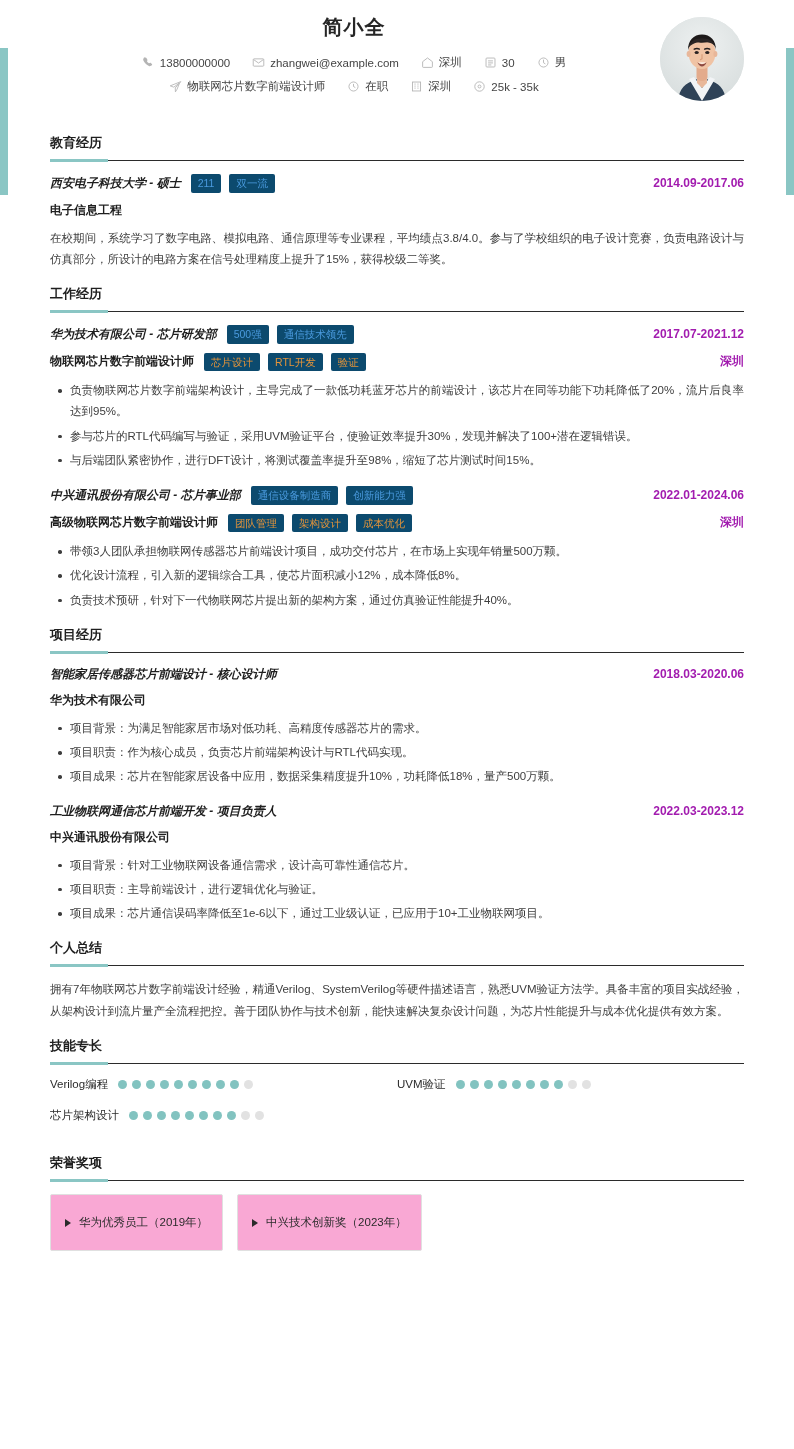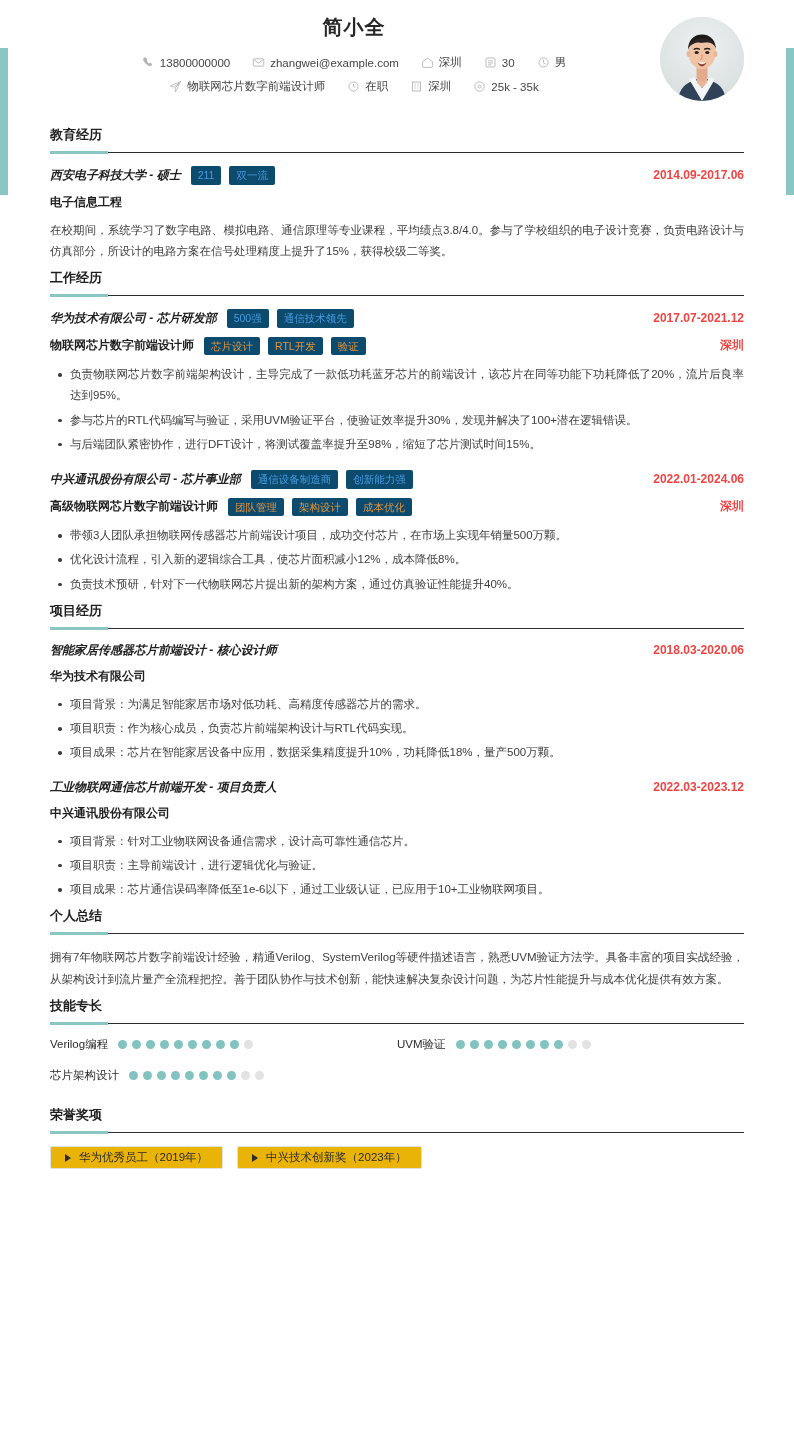"教育经历" .section { margin-top: 6px -> 14px }
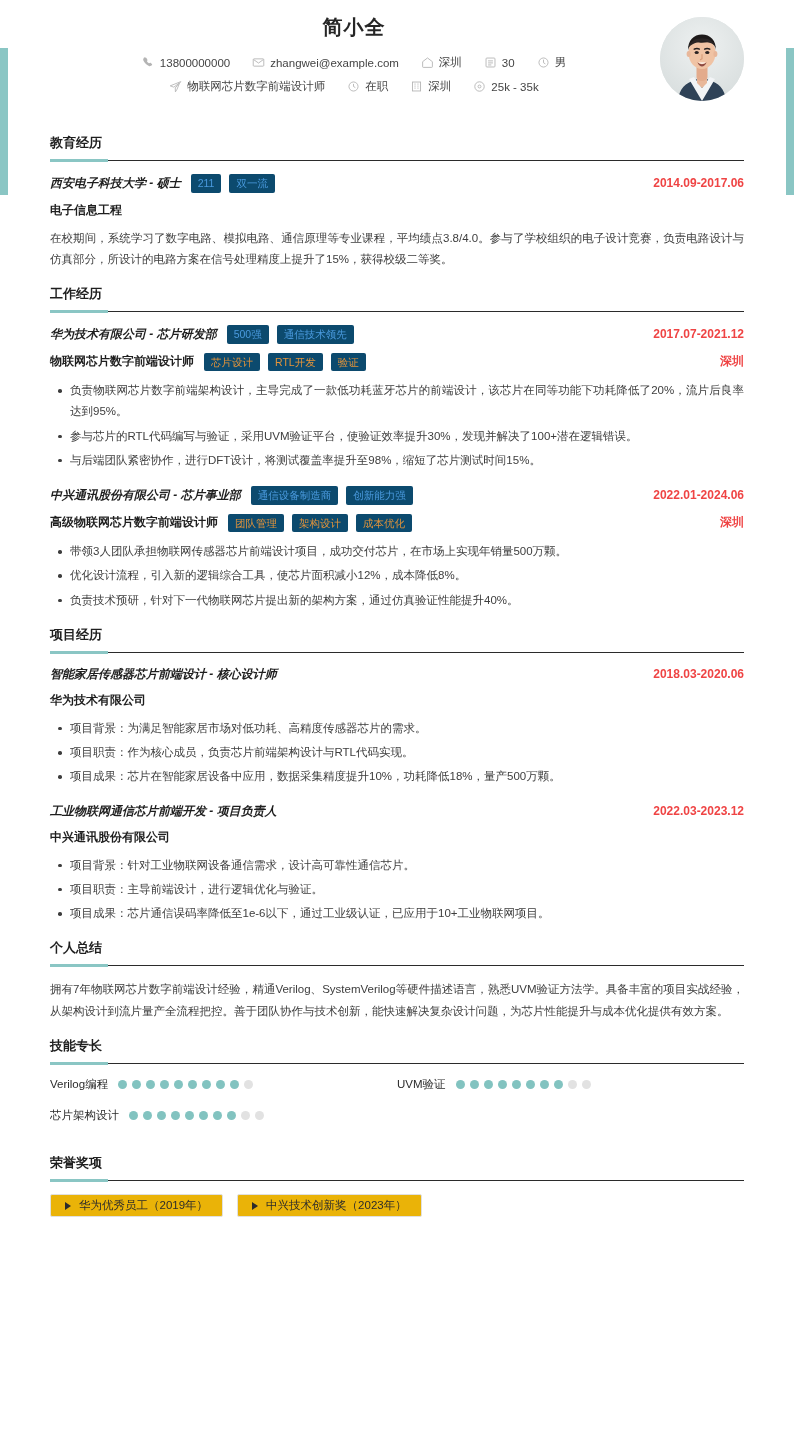"2014.09-2017.06" .ent-right { color: #ef4444 -> #a21caf }
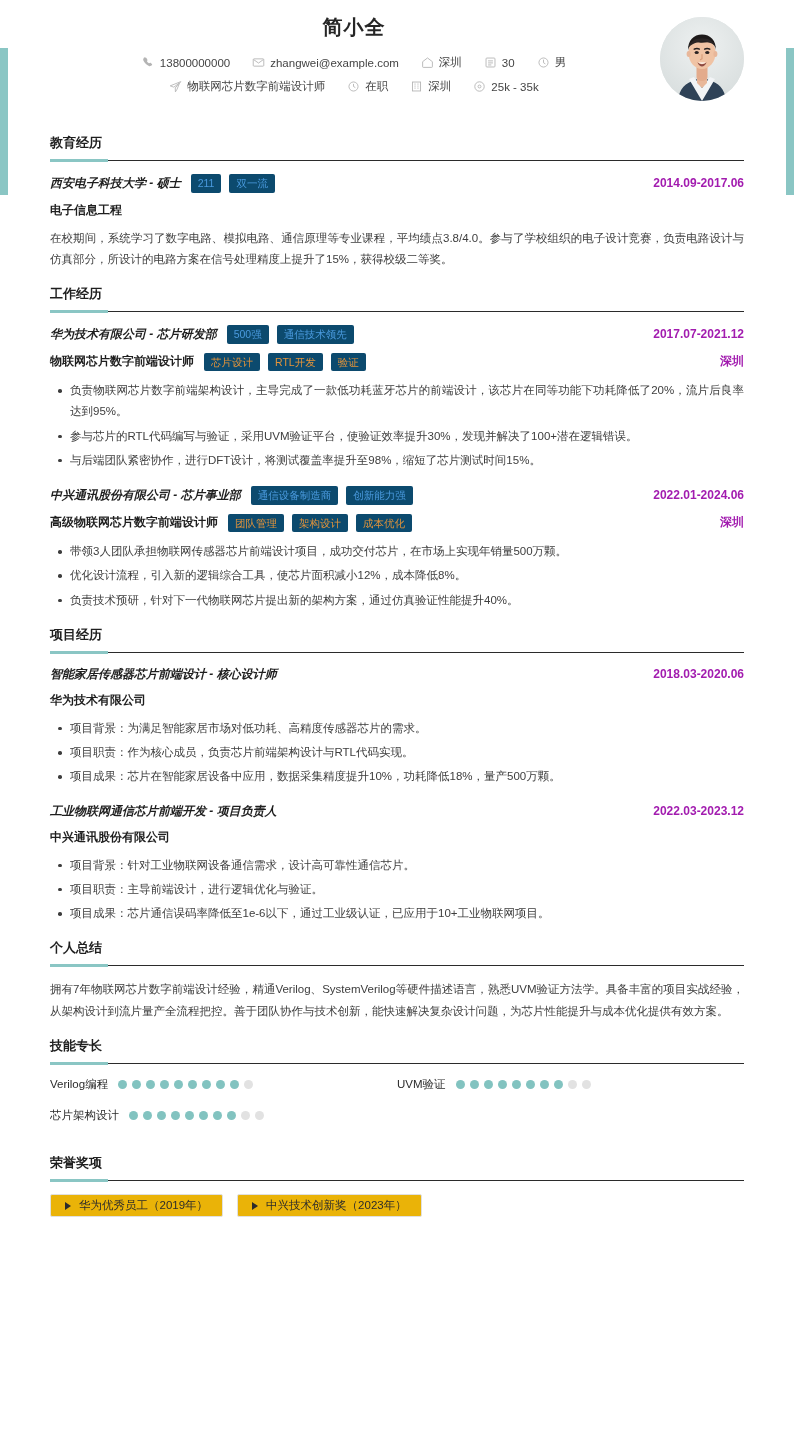"华为优秀员工（2019年）" .honor { background: #eab308 -> #f9a8d4; padding: 3px 14px -> 20px 14px }
